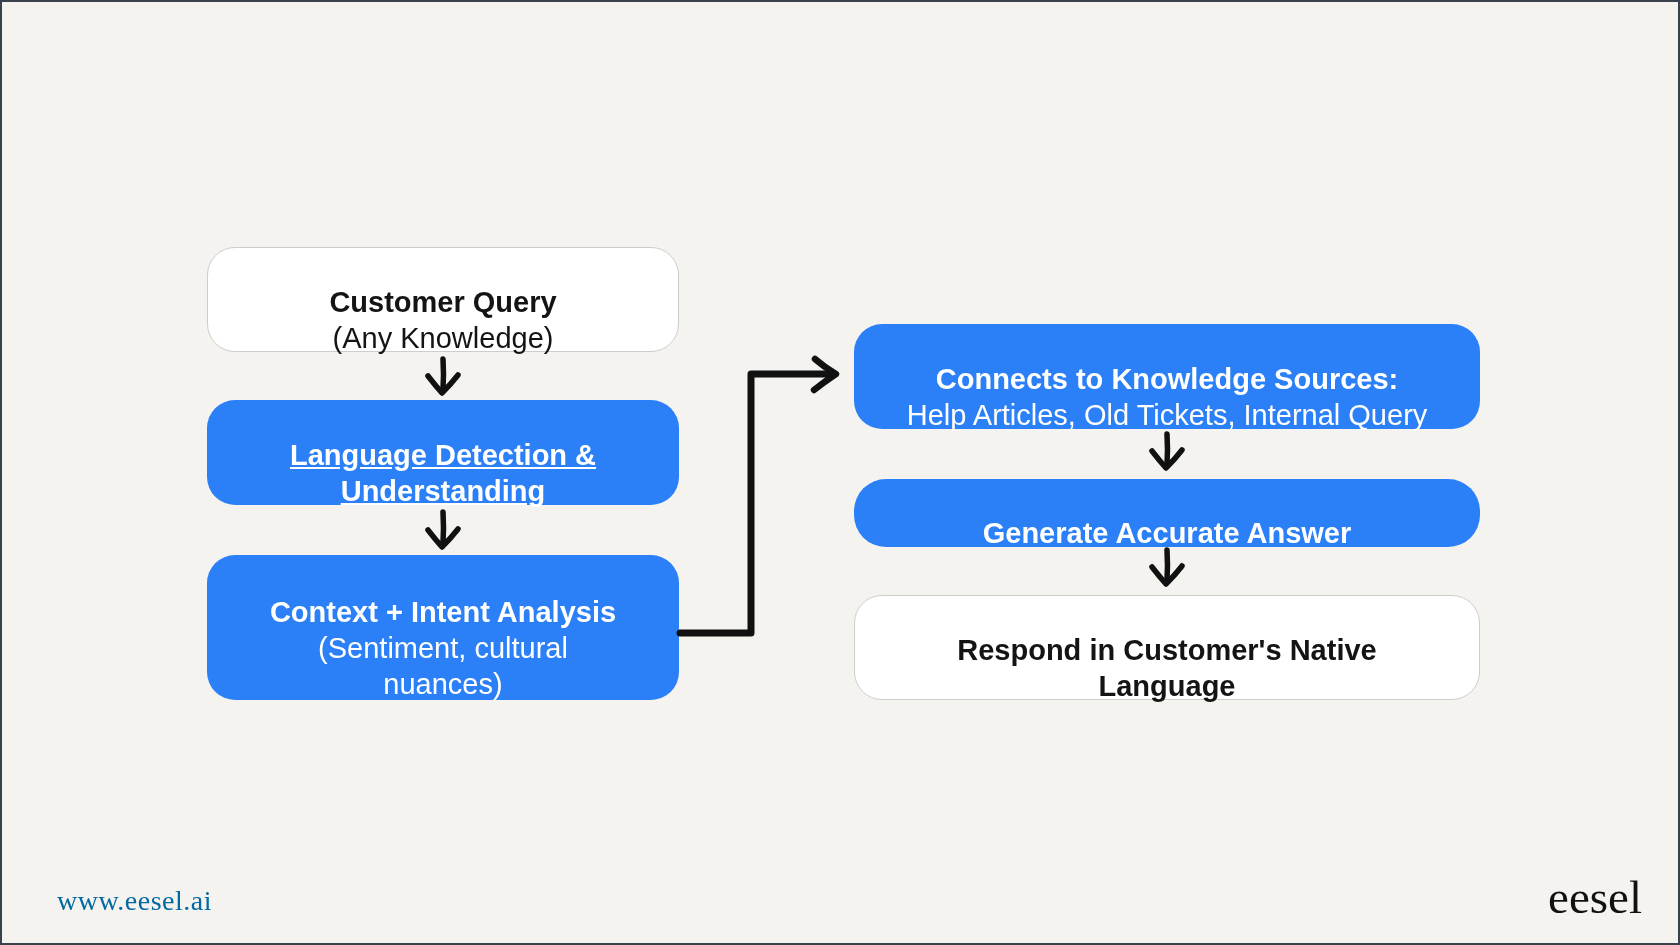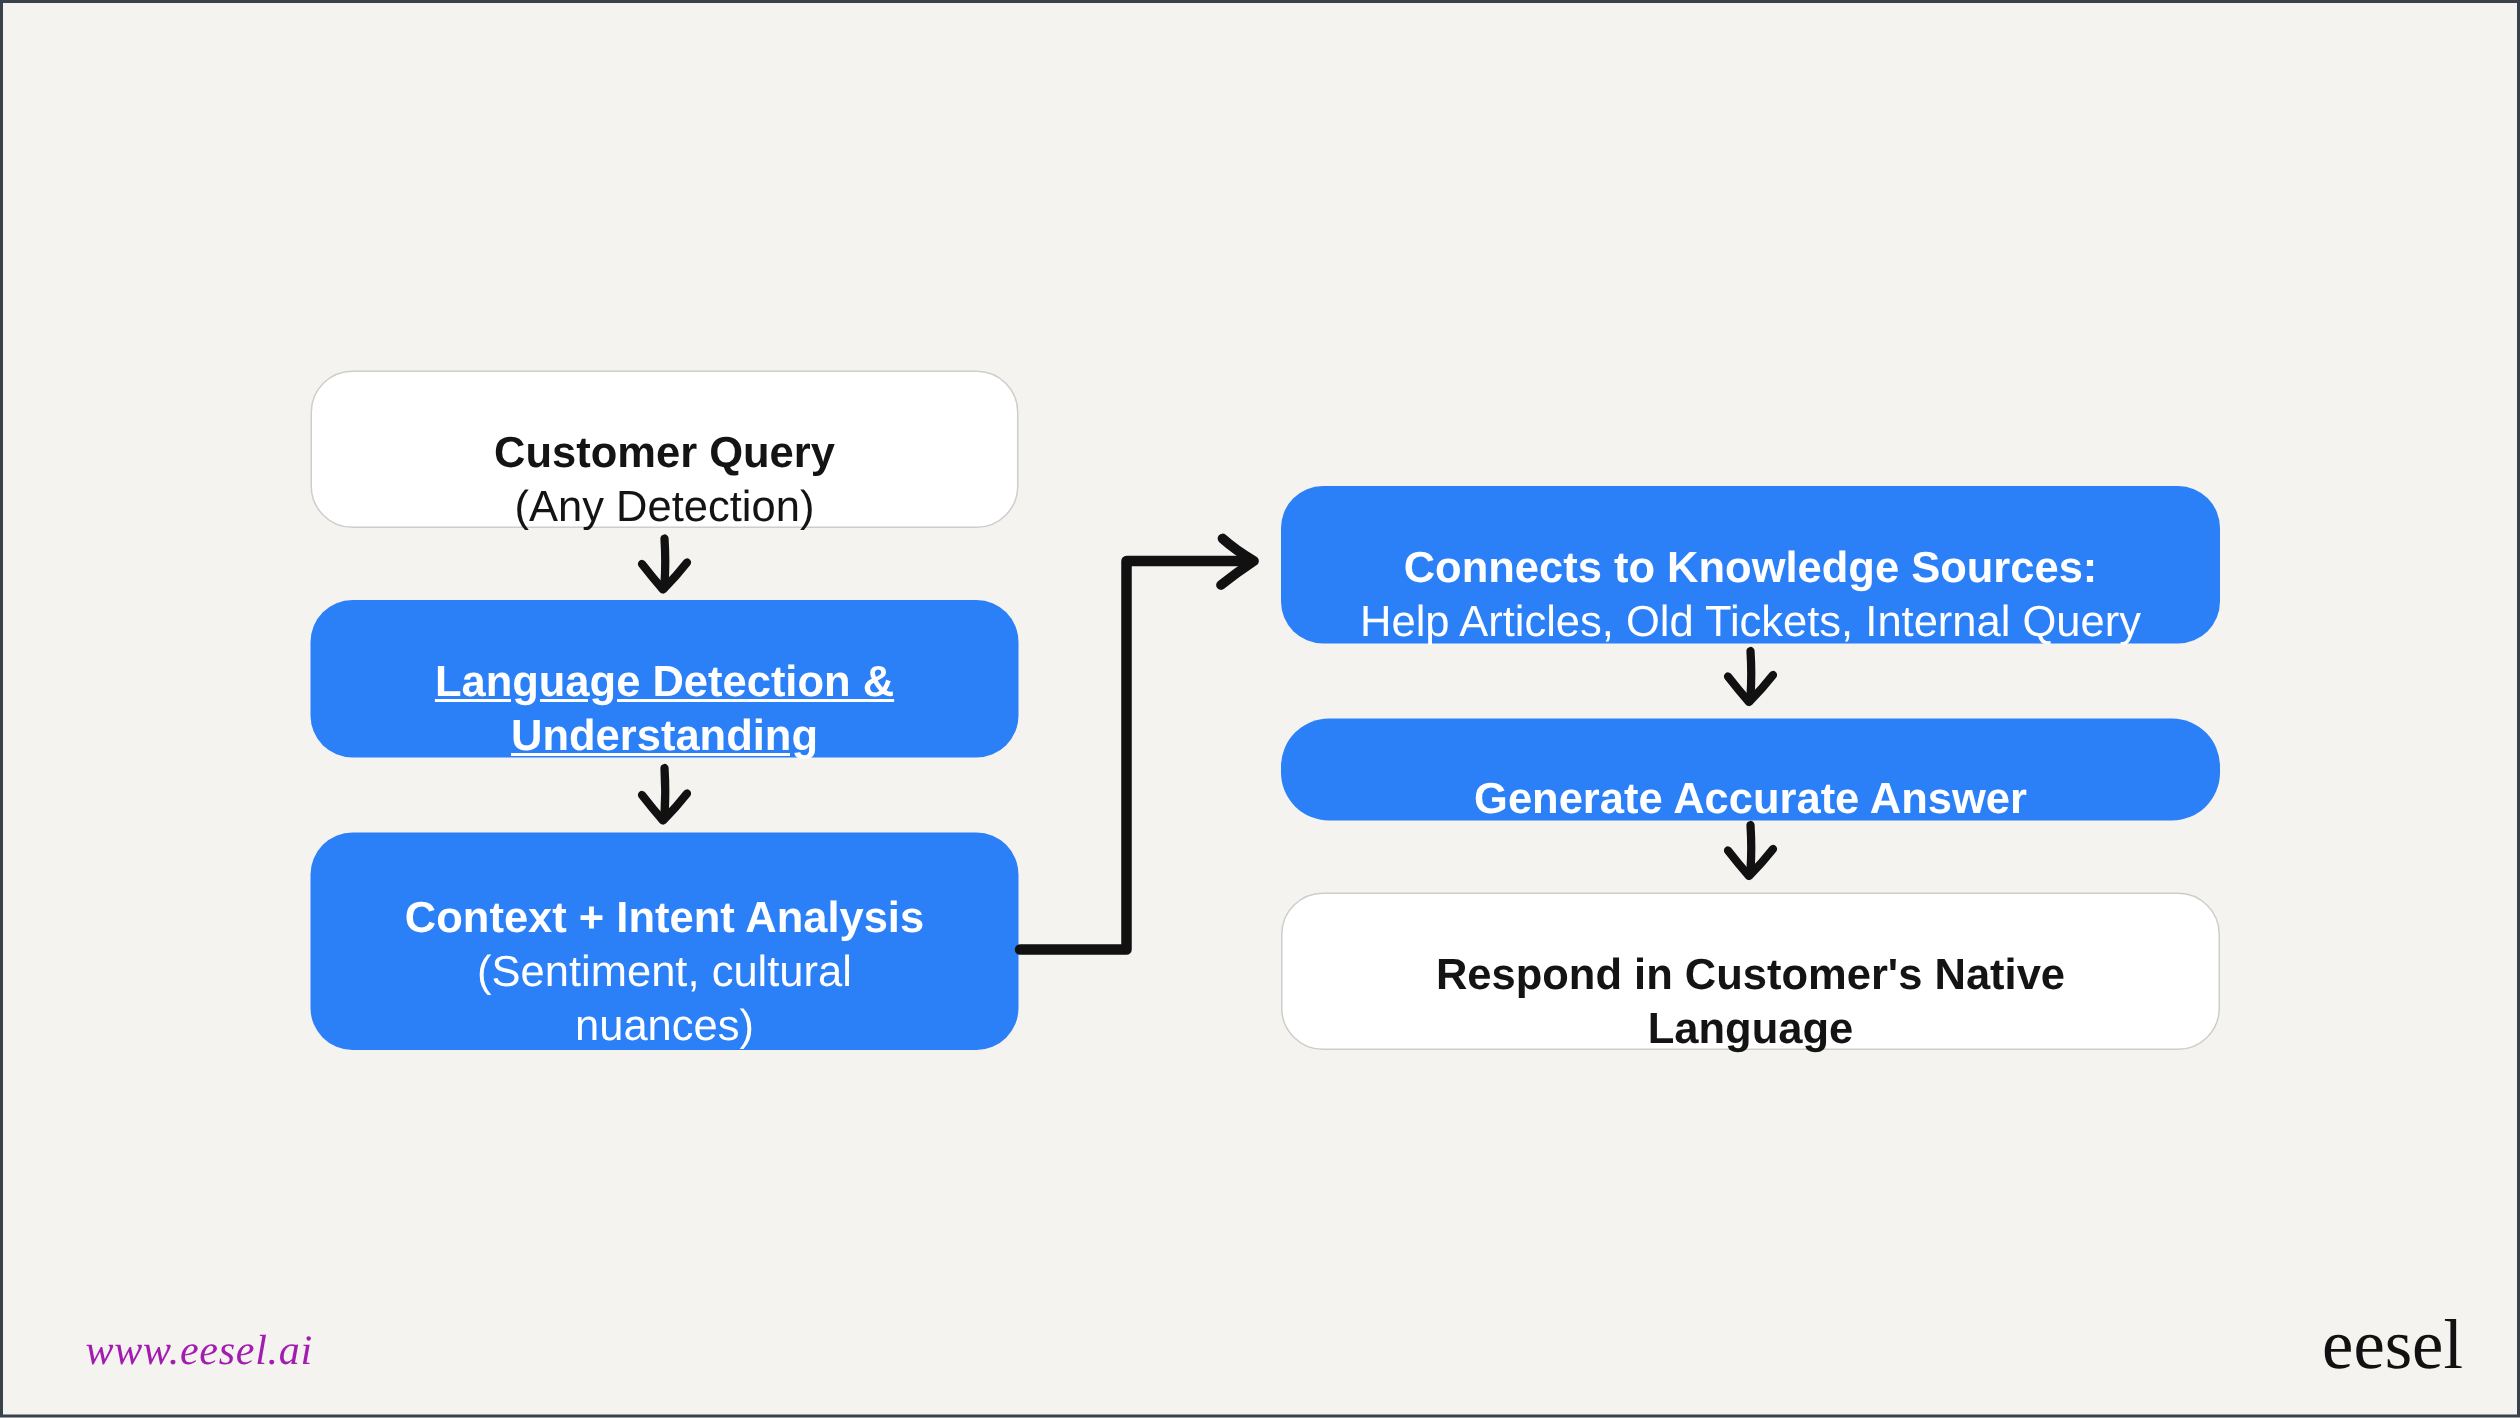"(Any Detection)" div.subtitle { text: Detection -> Knowledge }
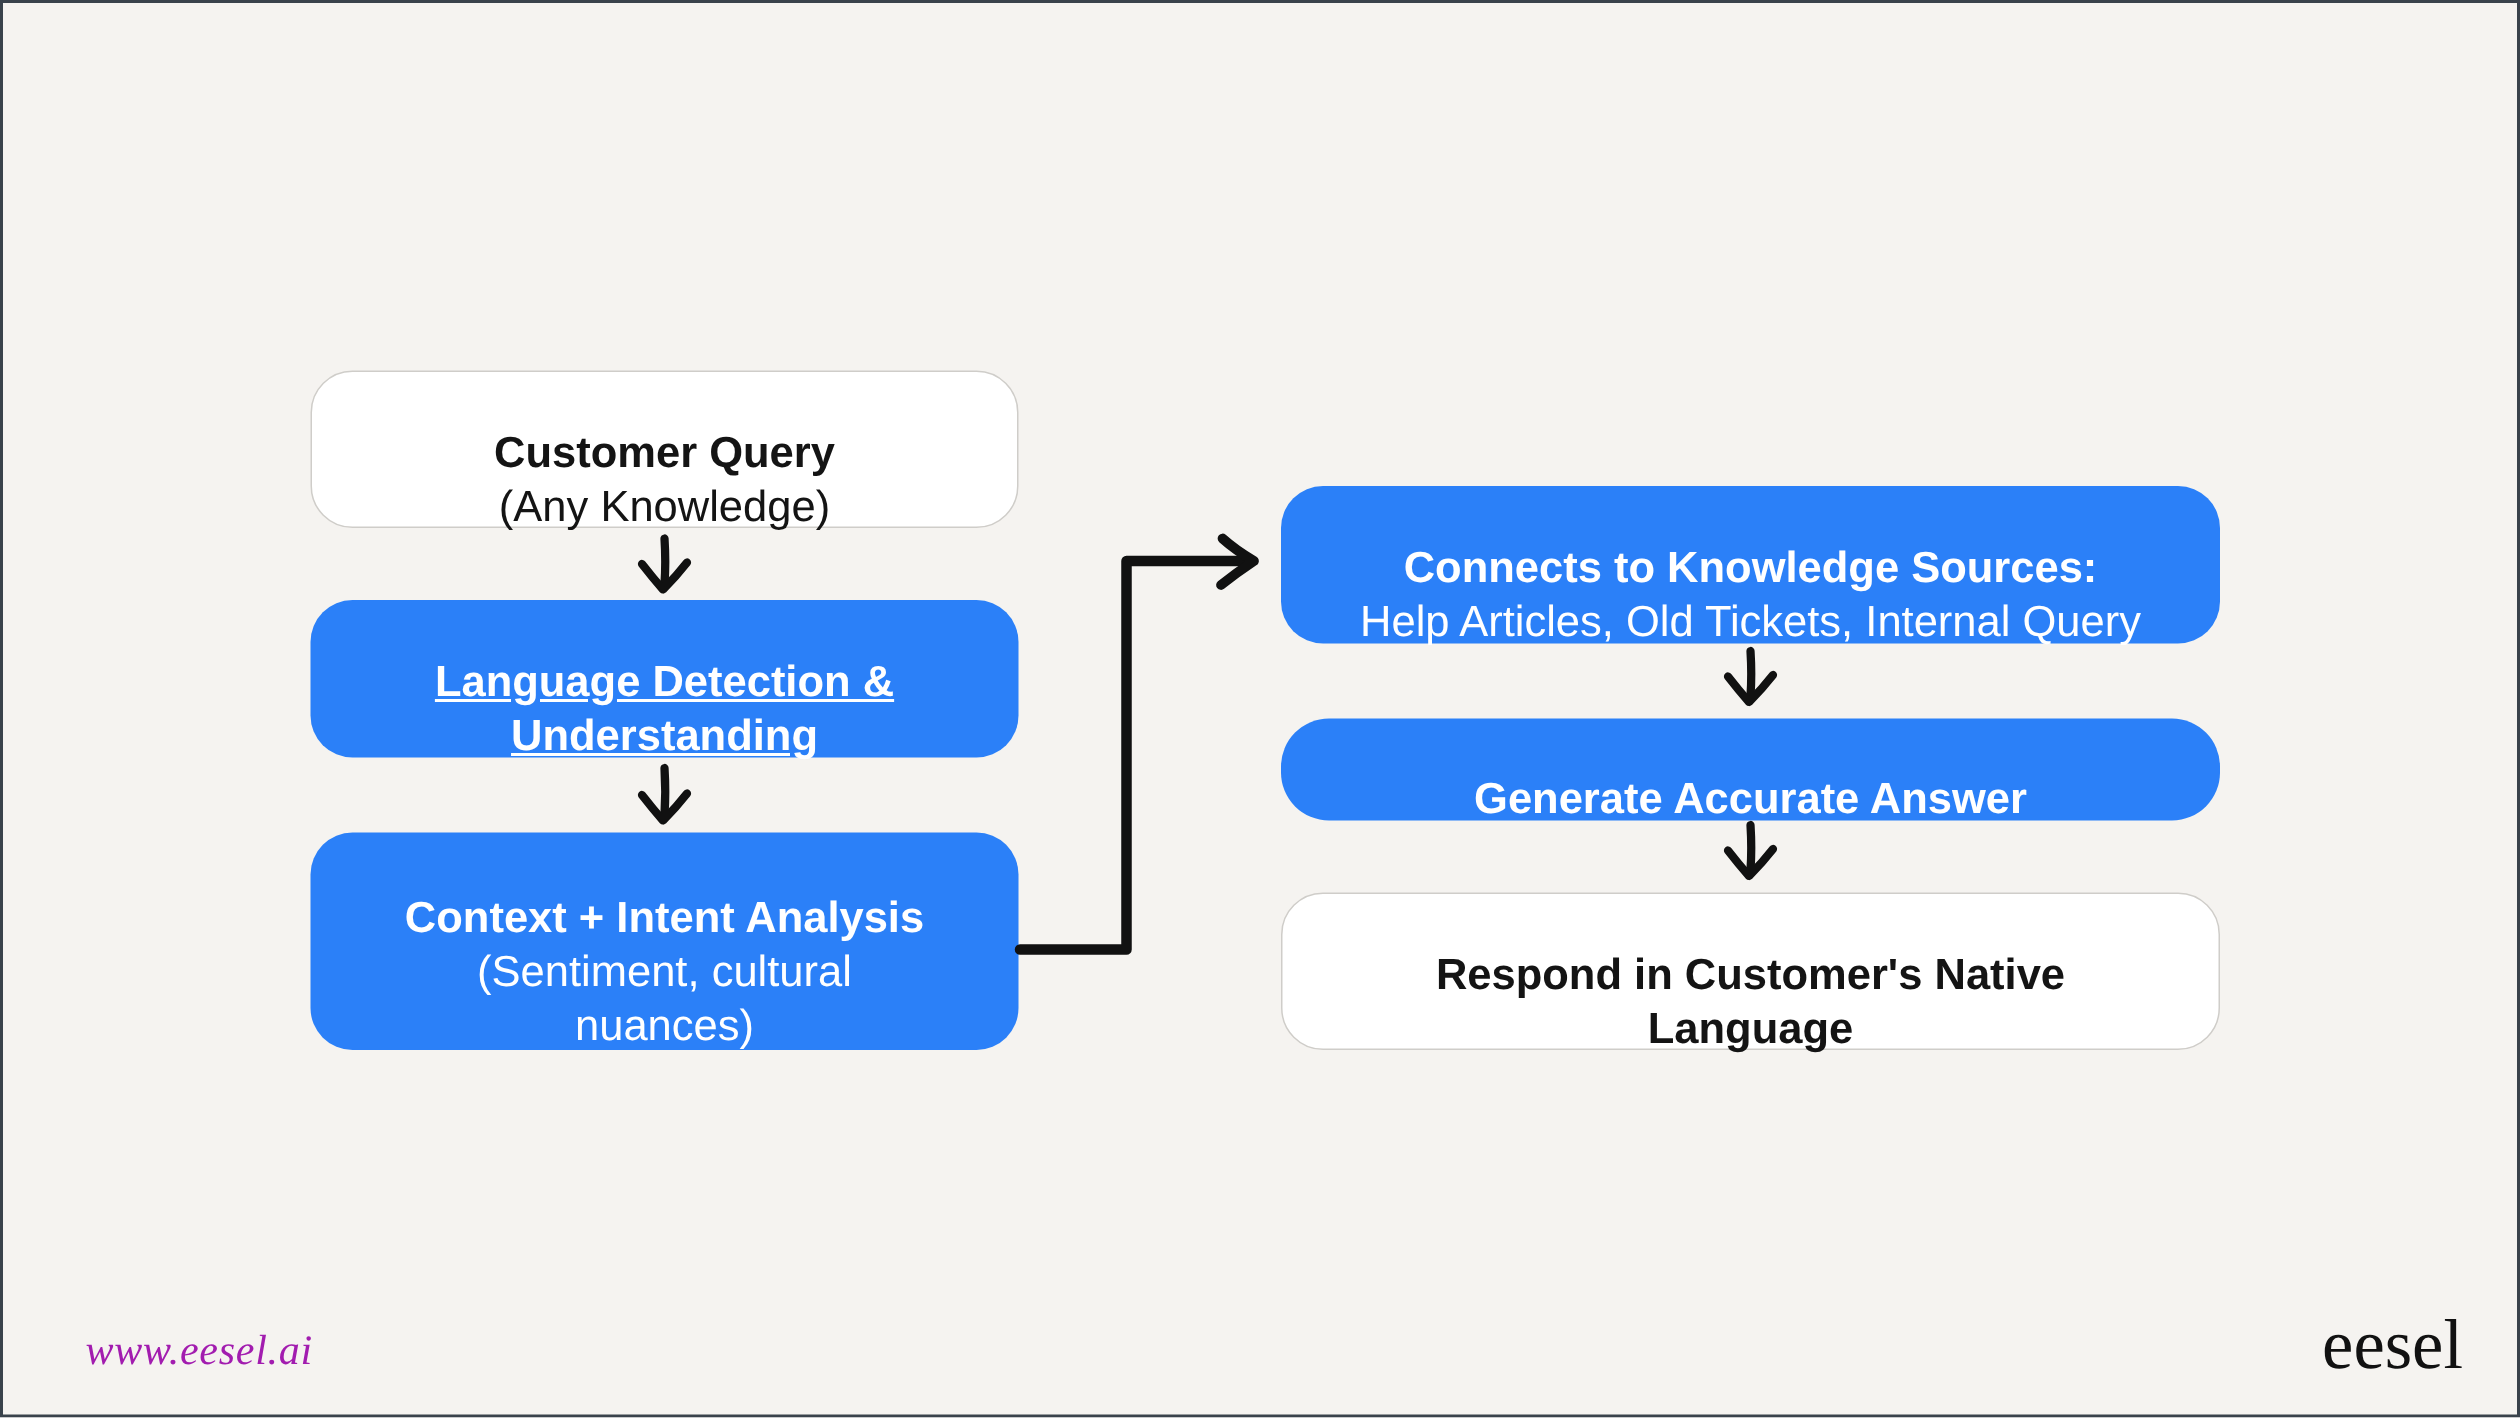"www.eesel.ai" .footer-url { color: #a21caf -> #0369a1; font-style: italic -> none }
